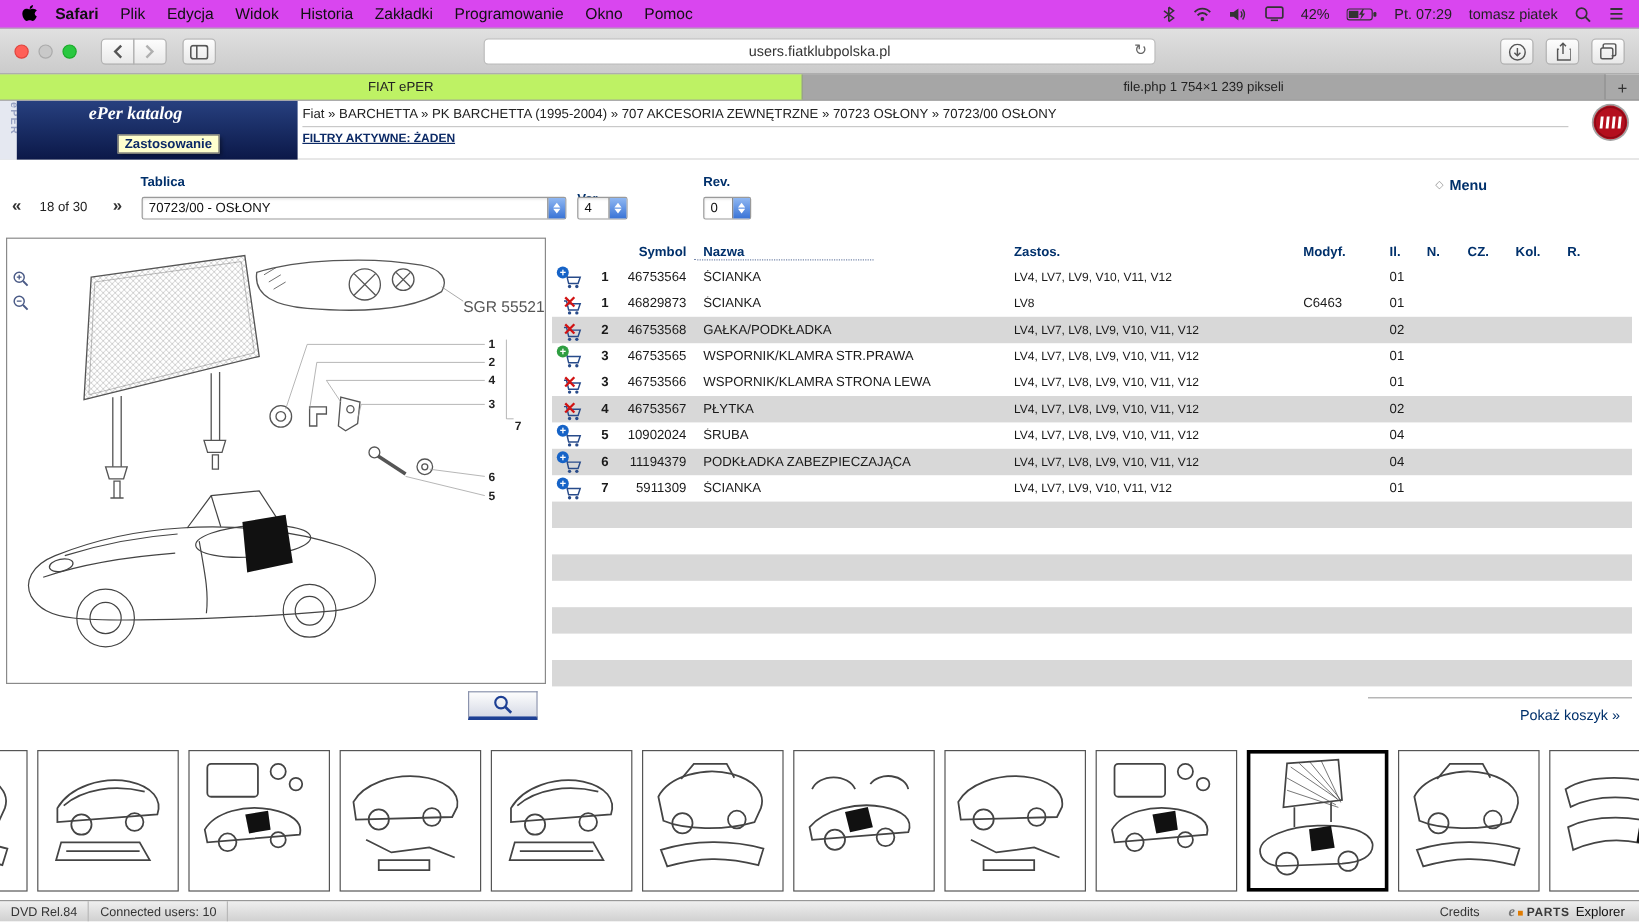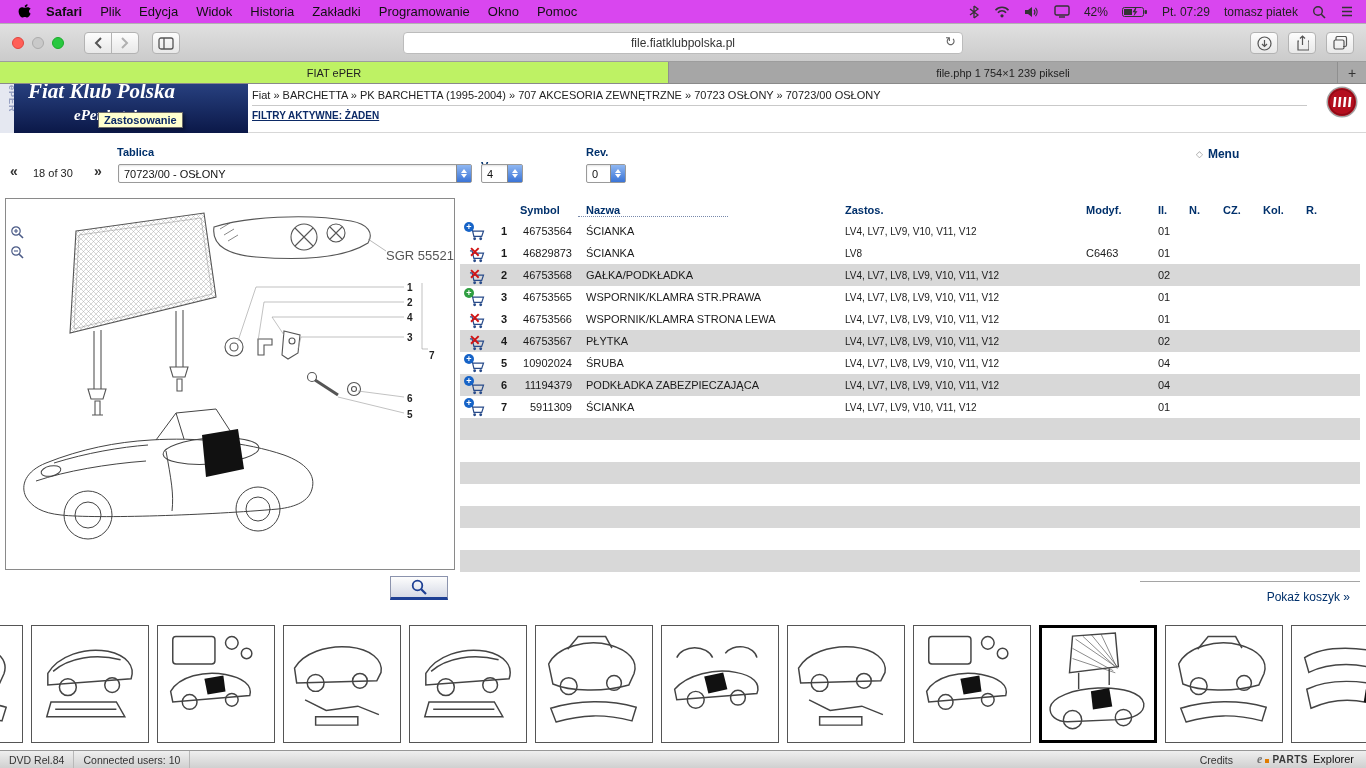"file.fiatklubpolska.pl" span { text: file.fiatklubpolska.pl -> users.fiatklubpolska.pl }
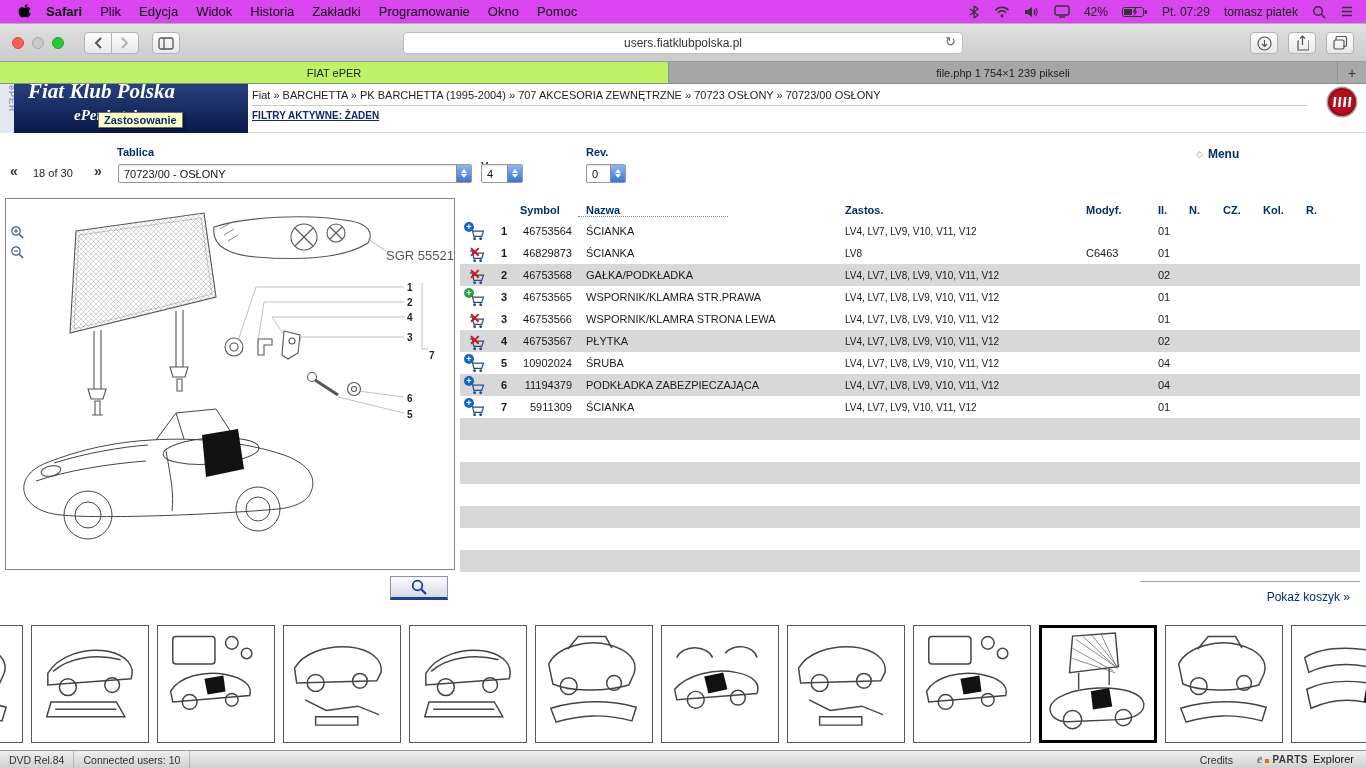"Fiat Klub Polska" div { html: <div>Fiat Klub Polska</div> -> none }
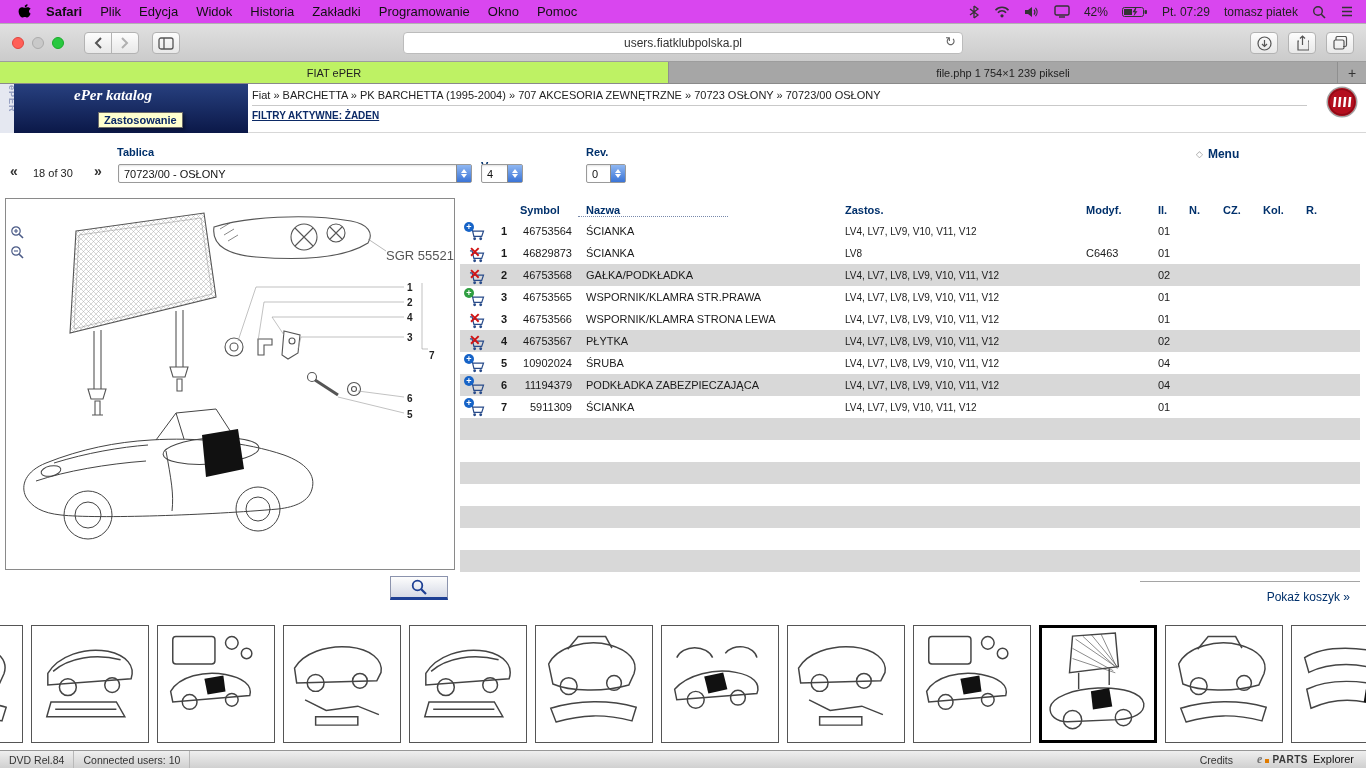"Symbol" .thead .col-symbol { text-align: left -> right }
